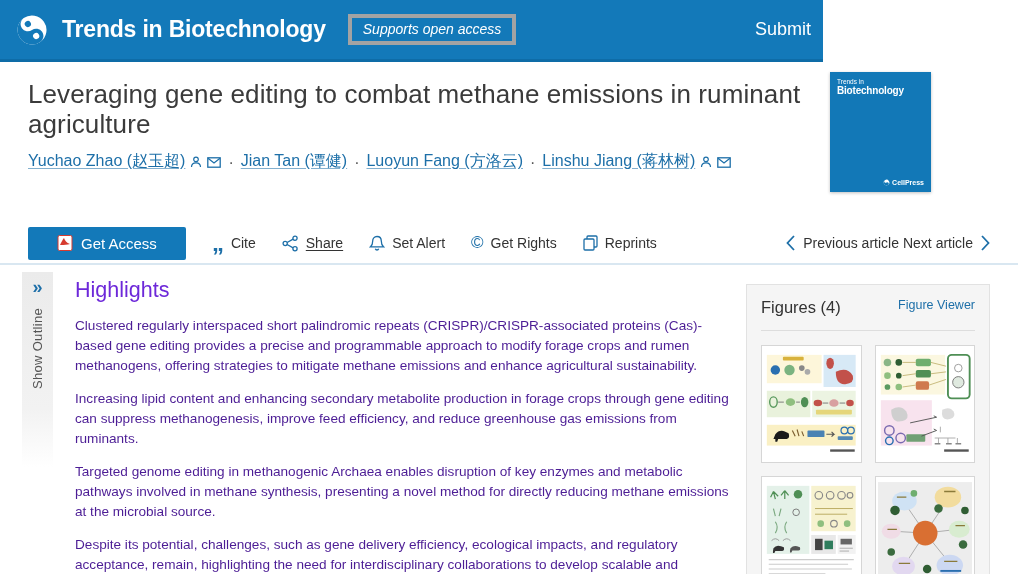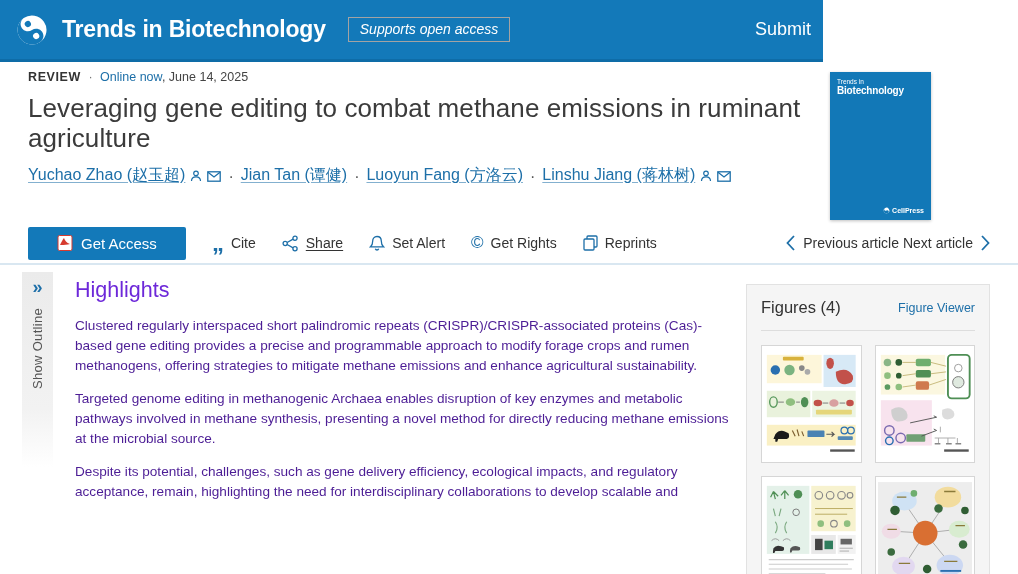"Supports open access" .oa-badge { border: 1px solid #a3a3a3 -> 4px solid #a3a3a3 }
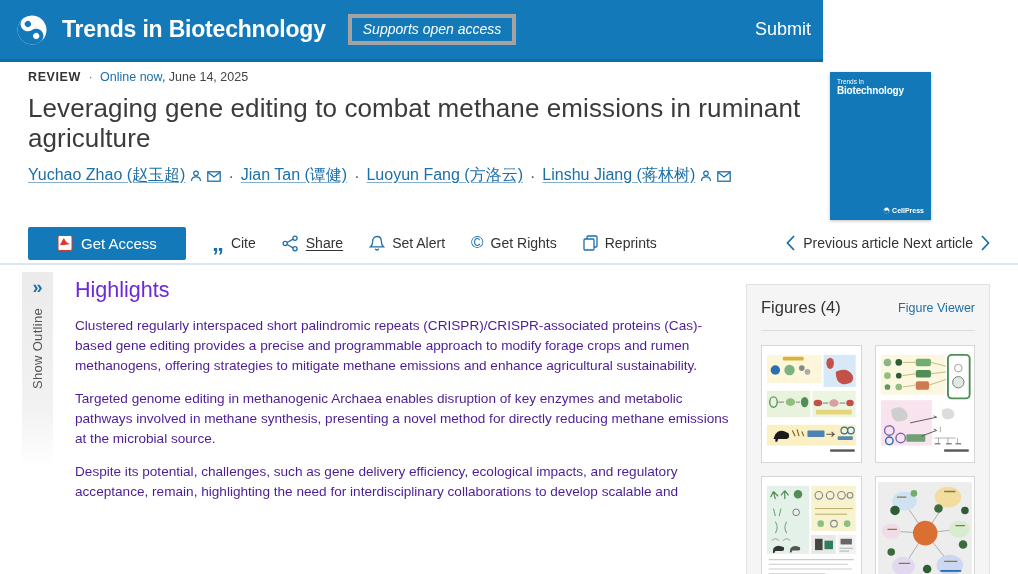"REVIEW · Online now, June" div.review-line { html: <div> <span>REVIEW</span> <span>·</span> <span>Online now</span><span>, June 14, 2025</span> </div> -> none }
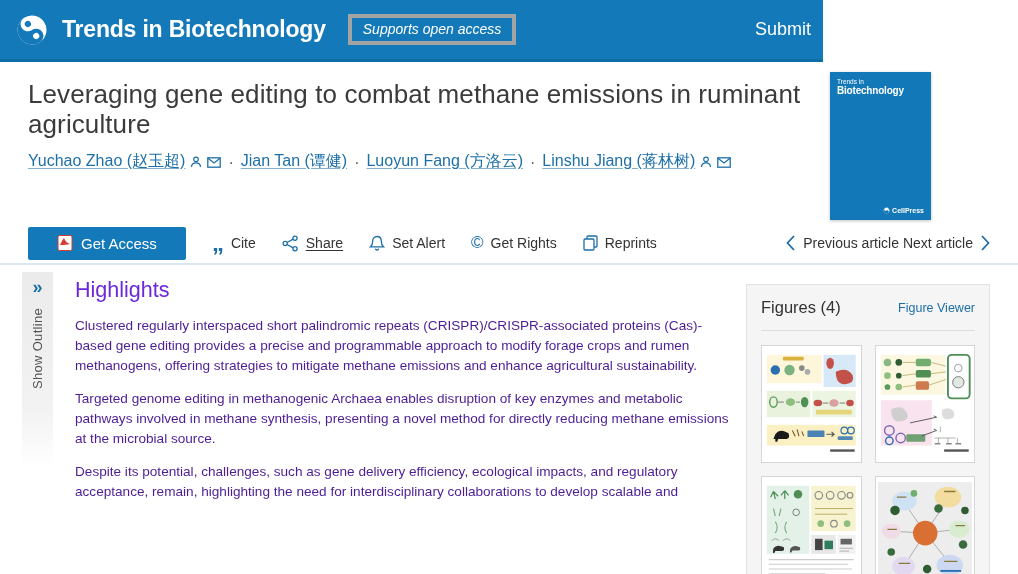"Biotechnology" .cover { height: 148px -> 120px }
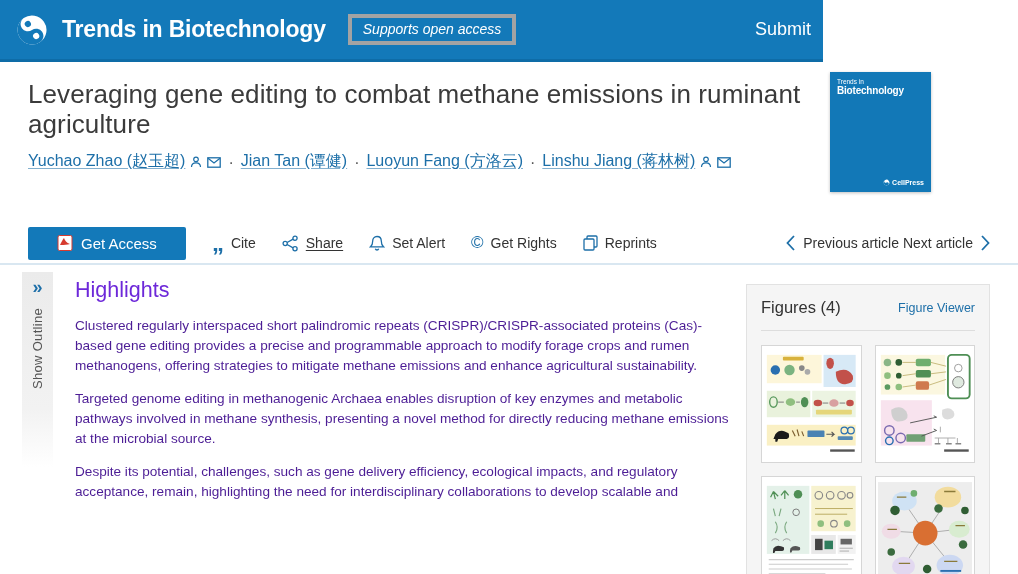"Figures (4)" .figures-head { align-items: center -> flex-start }
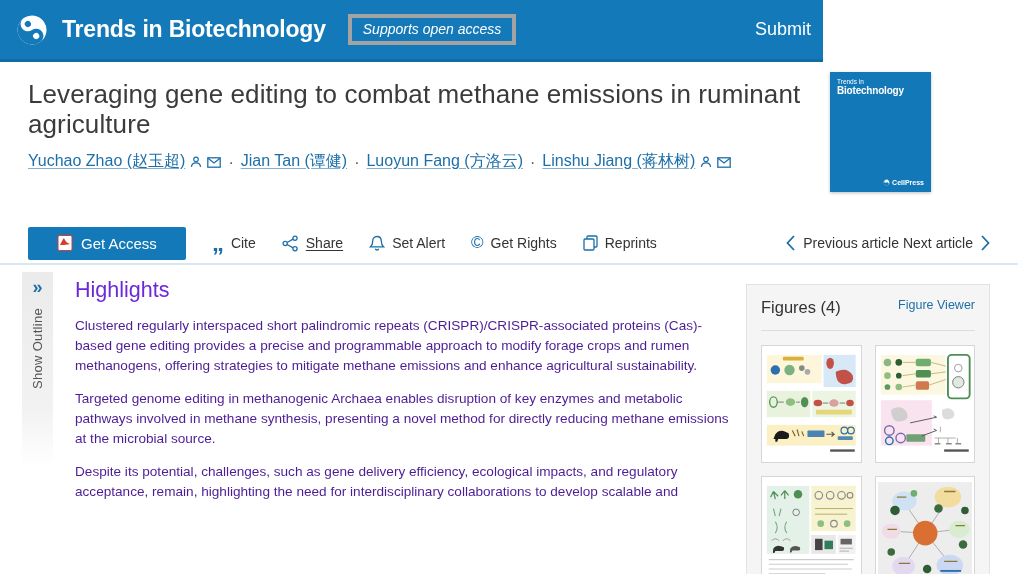"Increasing lipid content and enhancing" p { html: none -> <p>Increasing lipid content and enhancing secondary metabolite production in forage crops through gene editing can suppress methanogenesis, improve feed efficiency, and reduce greenhouse gas emissions from ruminants.</p> }
